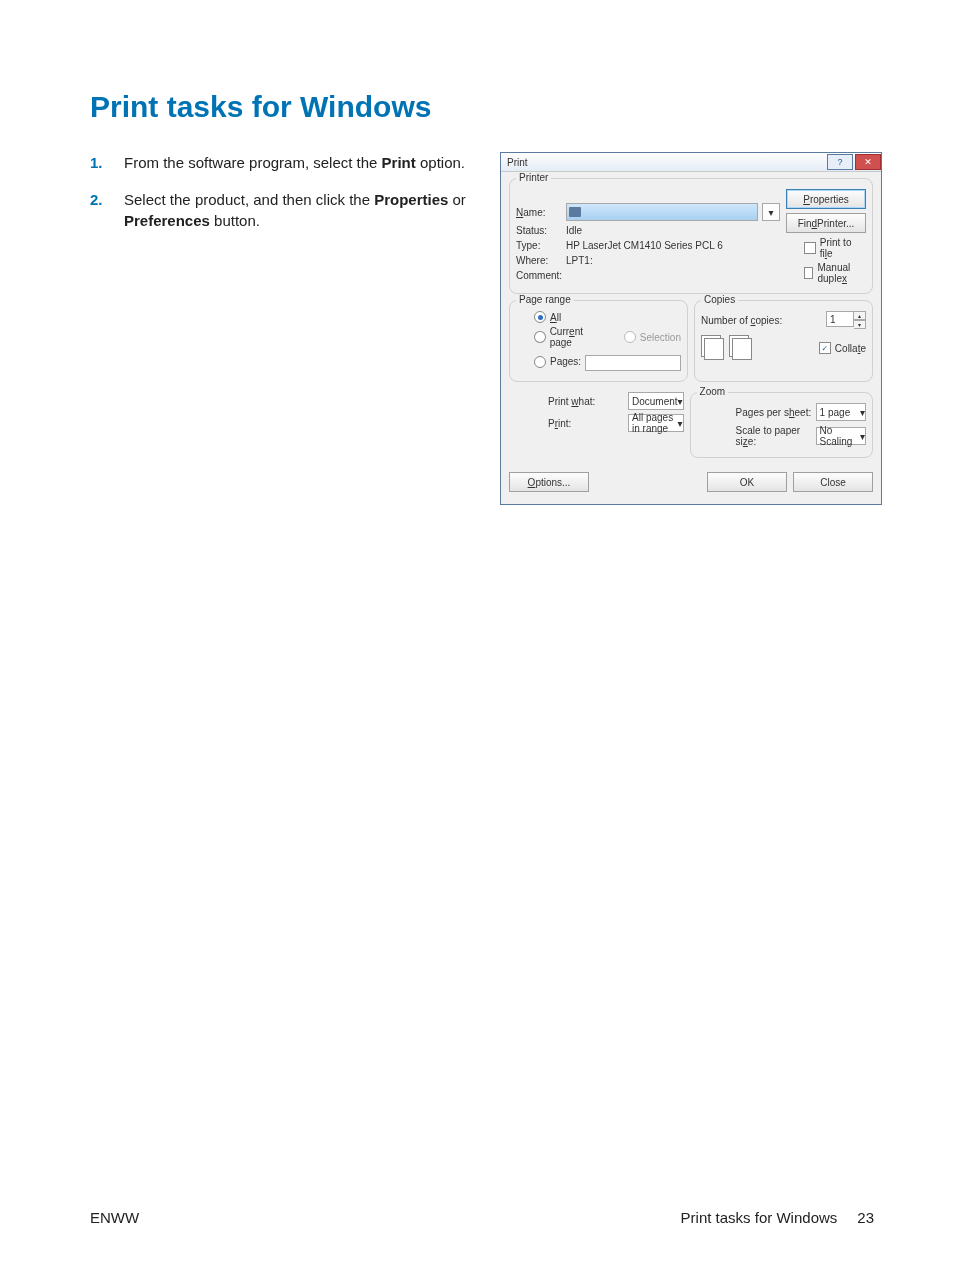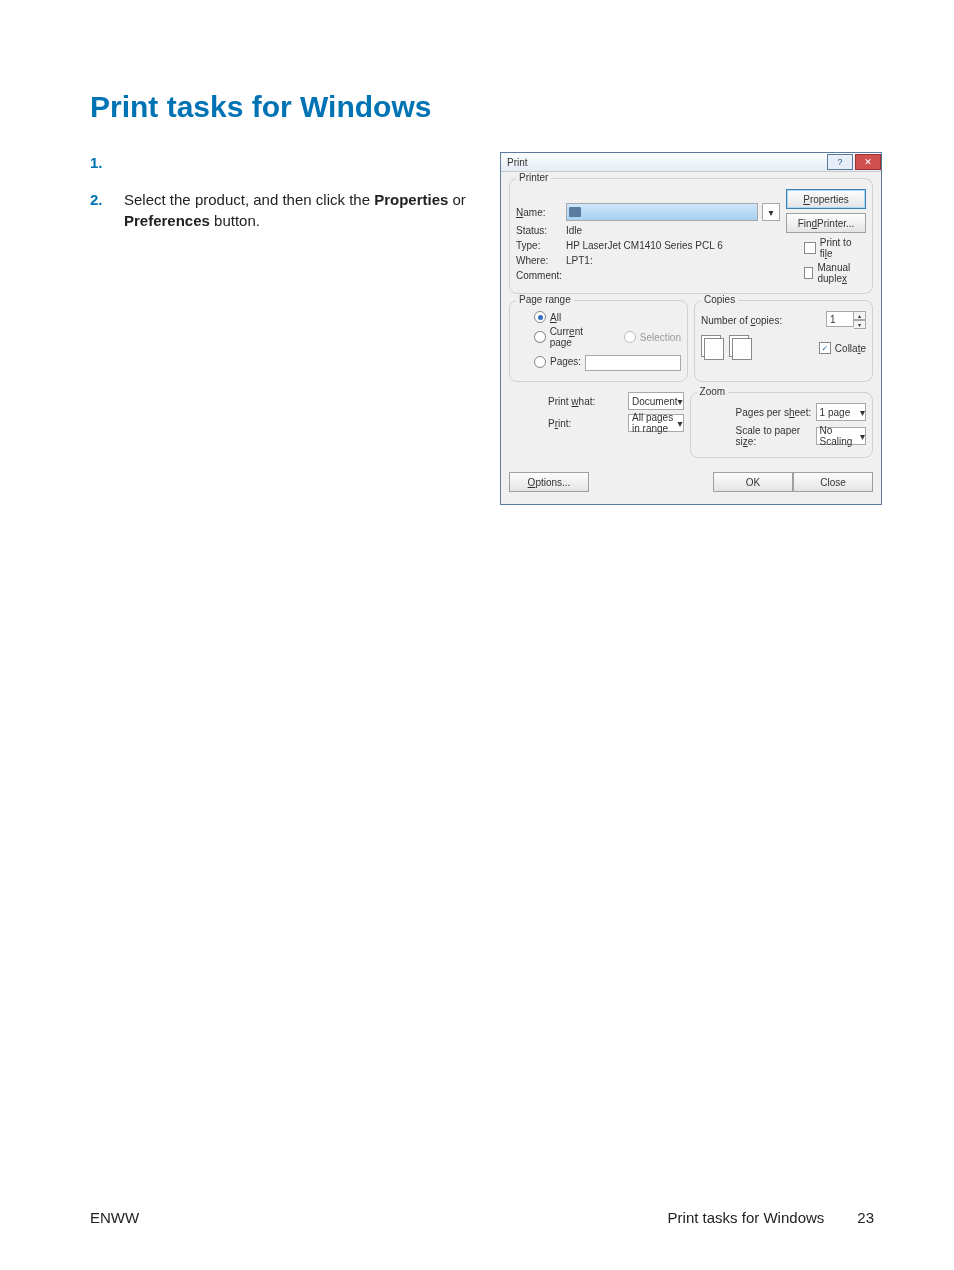"From the software program, select" span.step-text { html: none -> <span> <span>From the software program, select the </span><b>Print</b><span> option.</span> </span> }
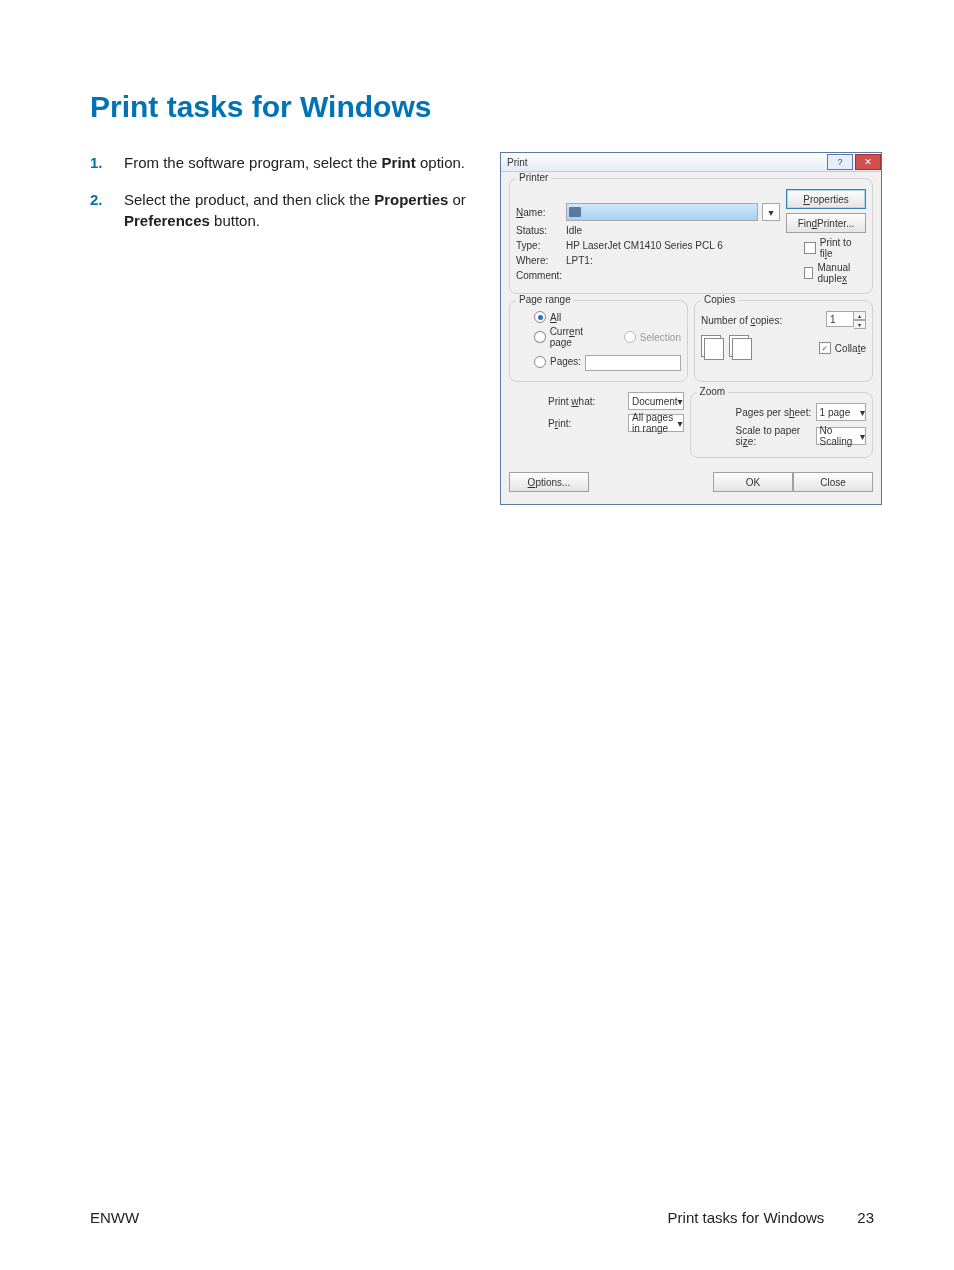"OK" .footer-btns { gap: none -> 6px }
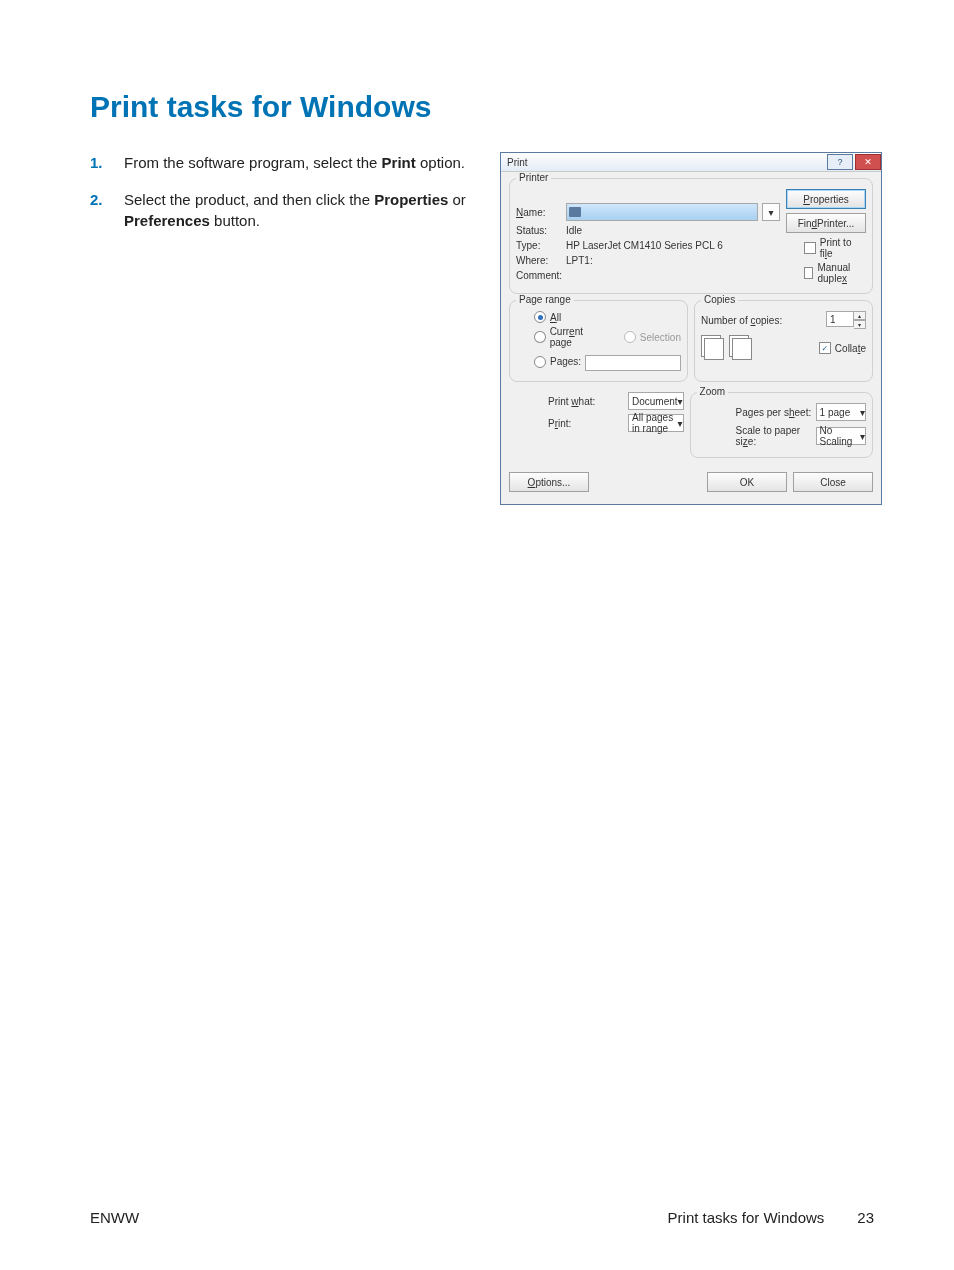"23" .pg-num { margin-left: 33px -> 20px }
